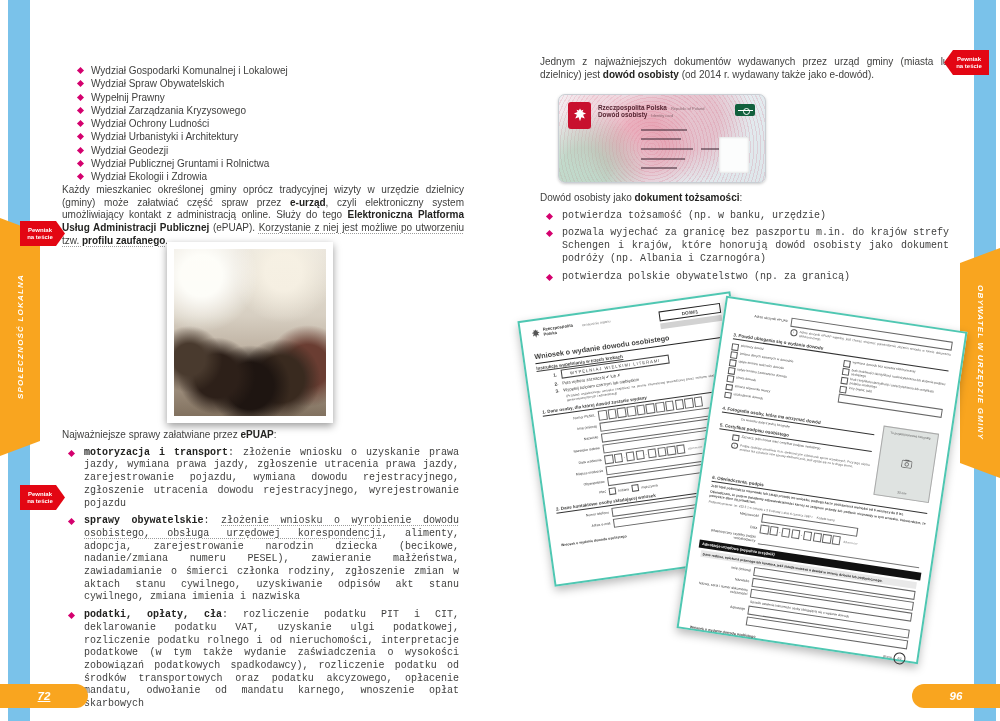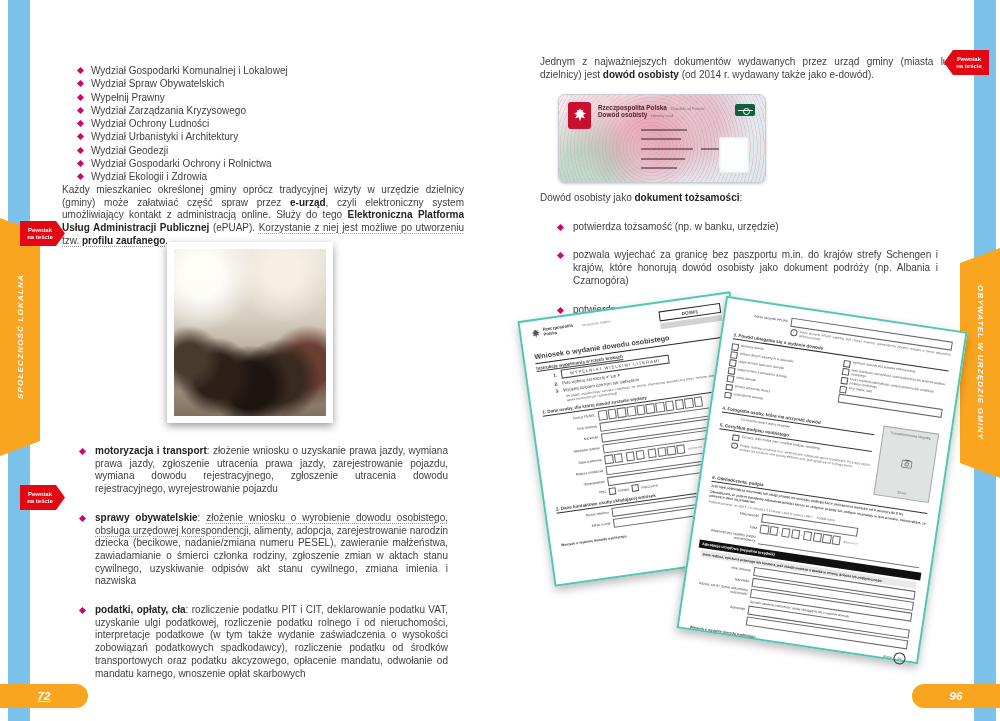"Wydział Gospodarki Ochrony i Rolnictwa" span { text: Gospodarki Ochrony -> Publicznej Gruntami }
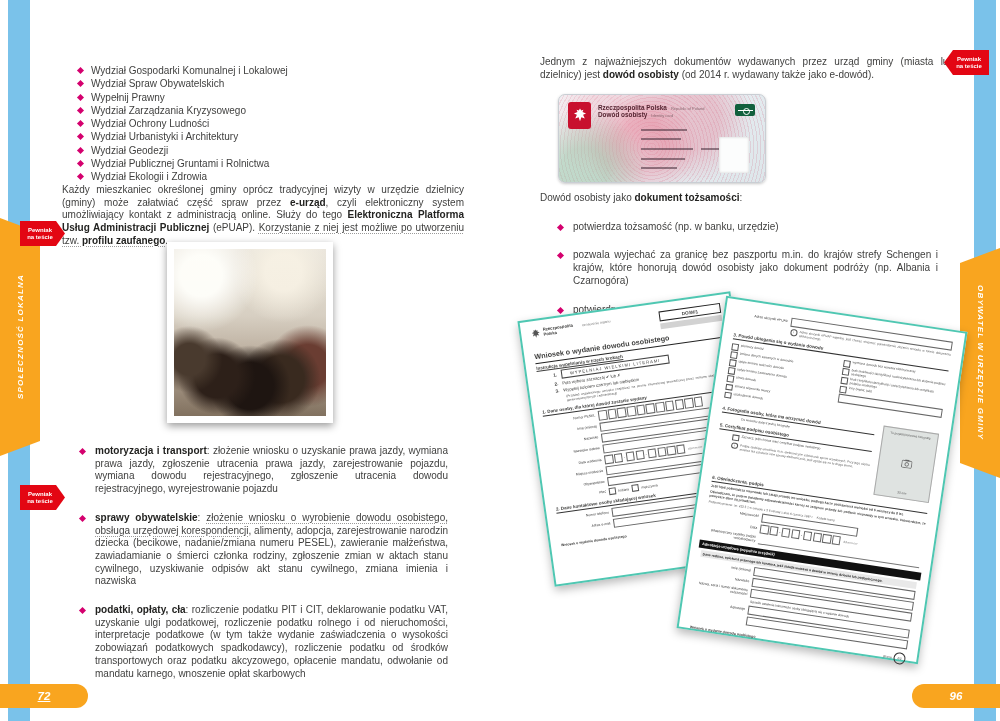"potwierdza tożsamość (np. w banku," .svc li { font-family: none -> Liberation Mono, monospace; margin: 16px -> 5px }
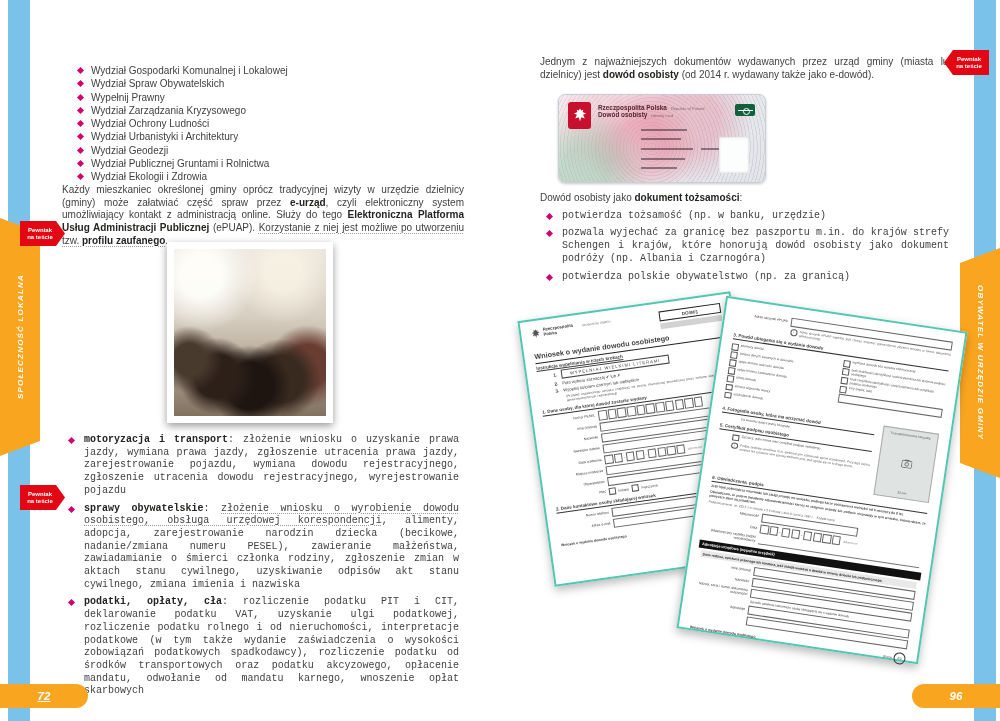"Najważniejsze sprawy załatwiane przez" p { html: none -> <p><span>Najważniejsze sprawy załatwiane przez </span><b>ePUAP</b><span>:</span></p> }
